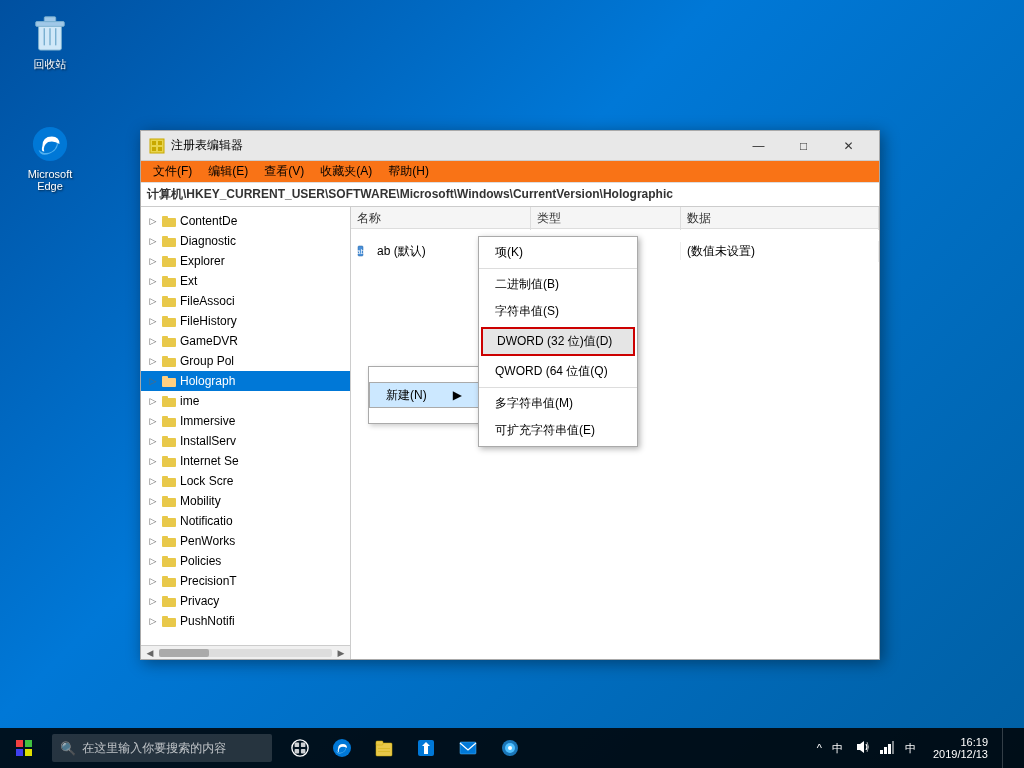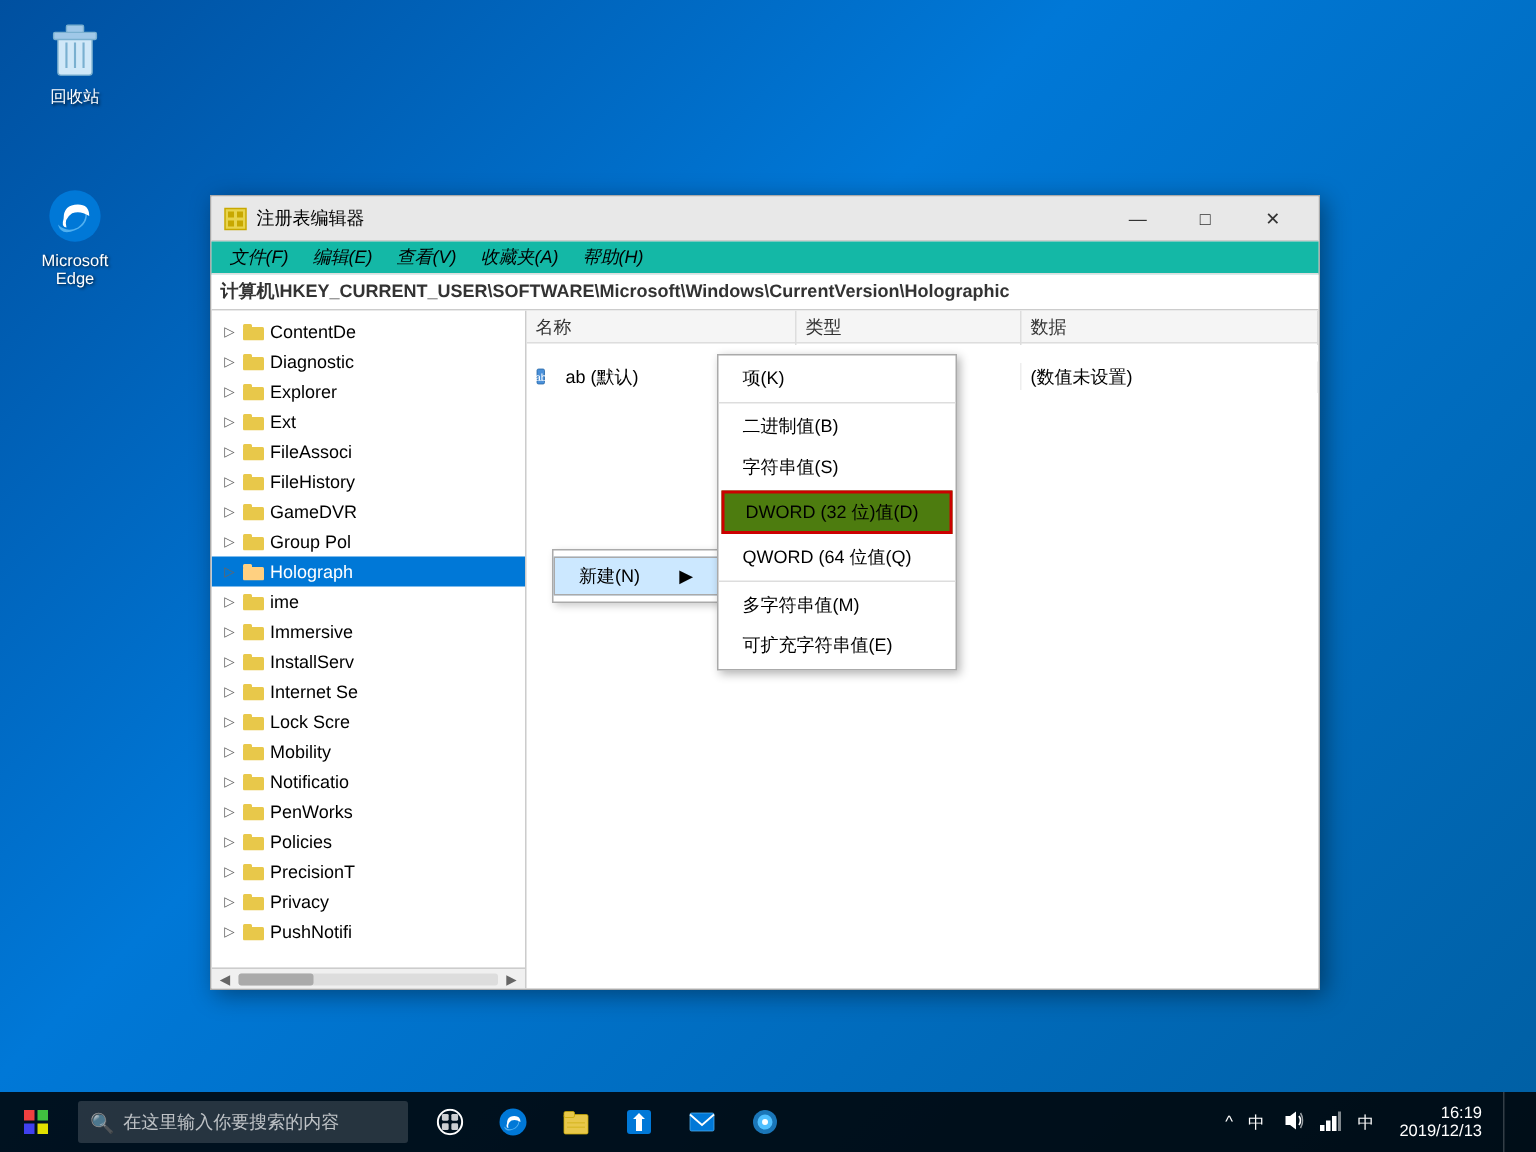"文件(F)" .menu-bar { background: #14b8a6 -> #f97316; font-style: italic -> none }
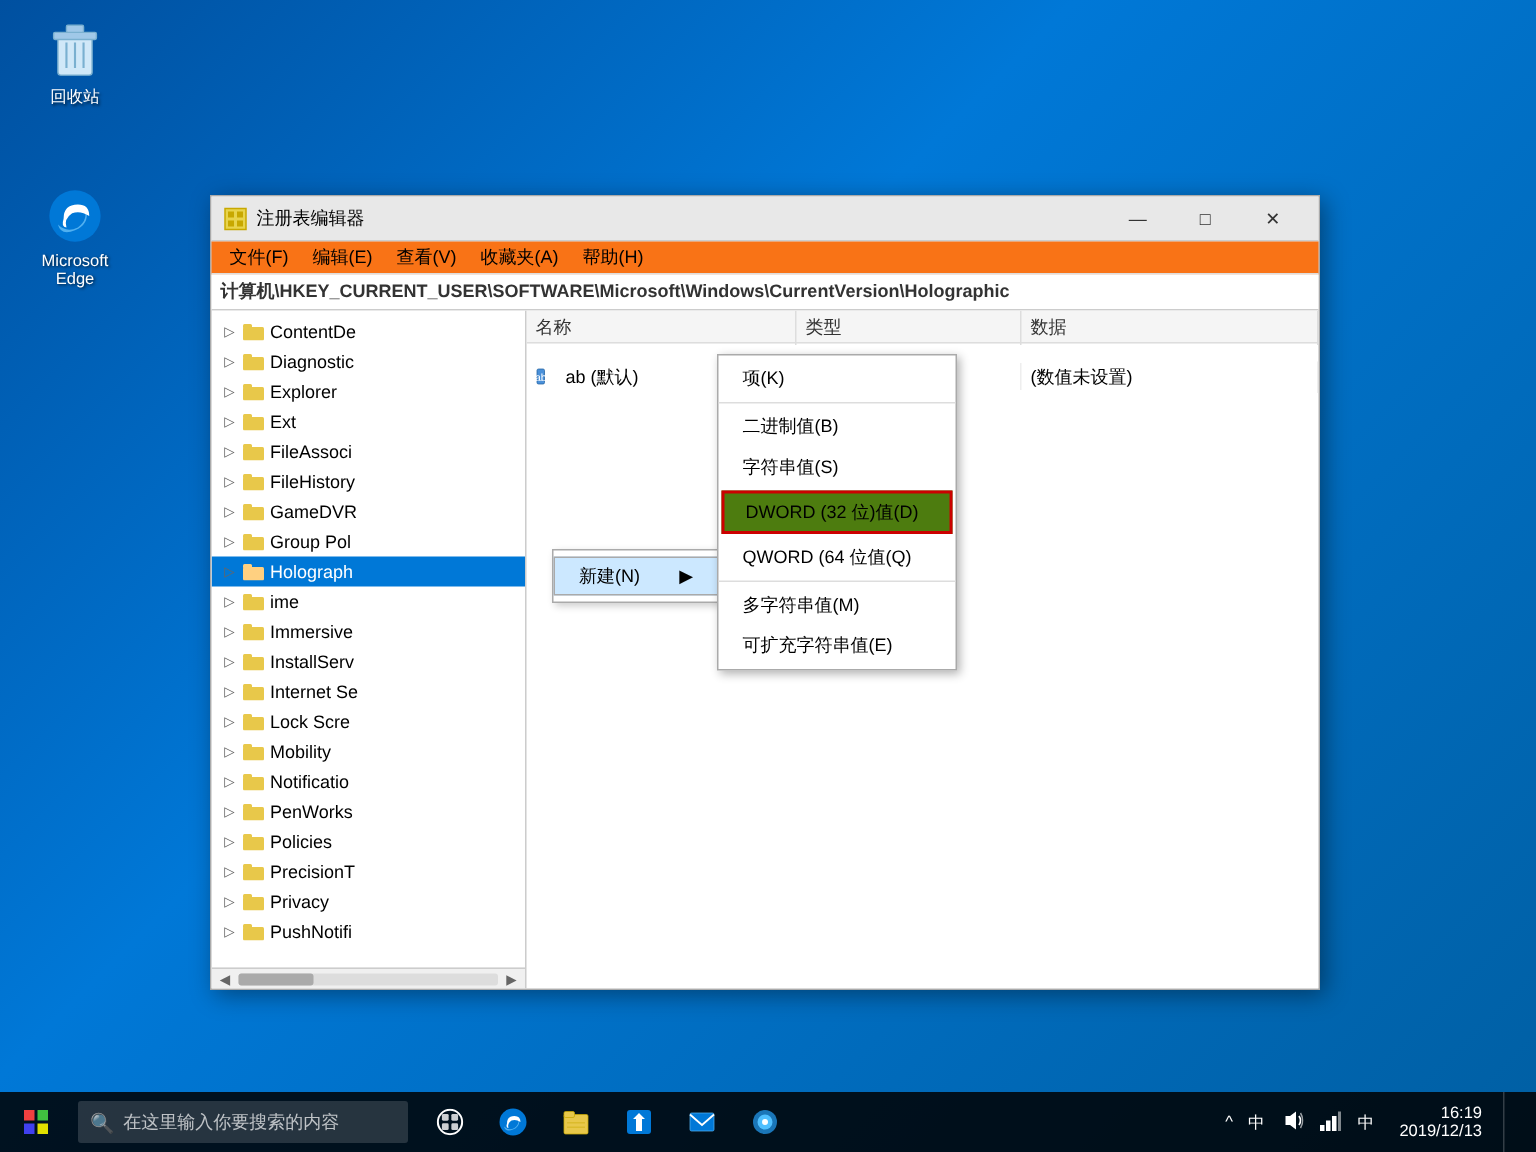"DWORD (32 位)值(D)" div.ctx-item { background: #4d7c0f -> #e5e5e5 }
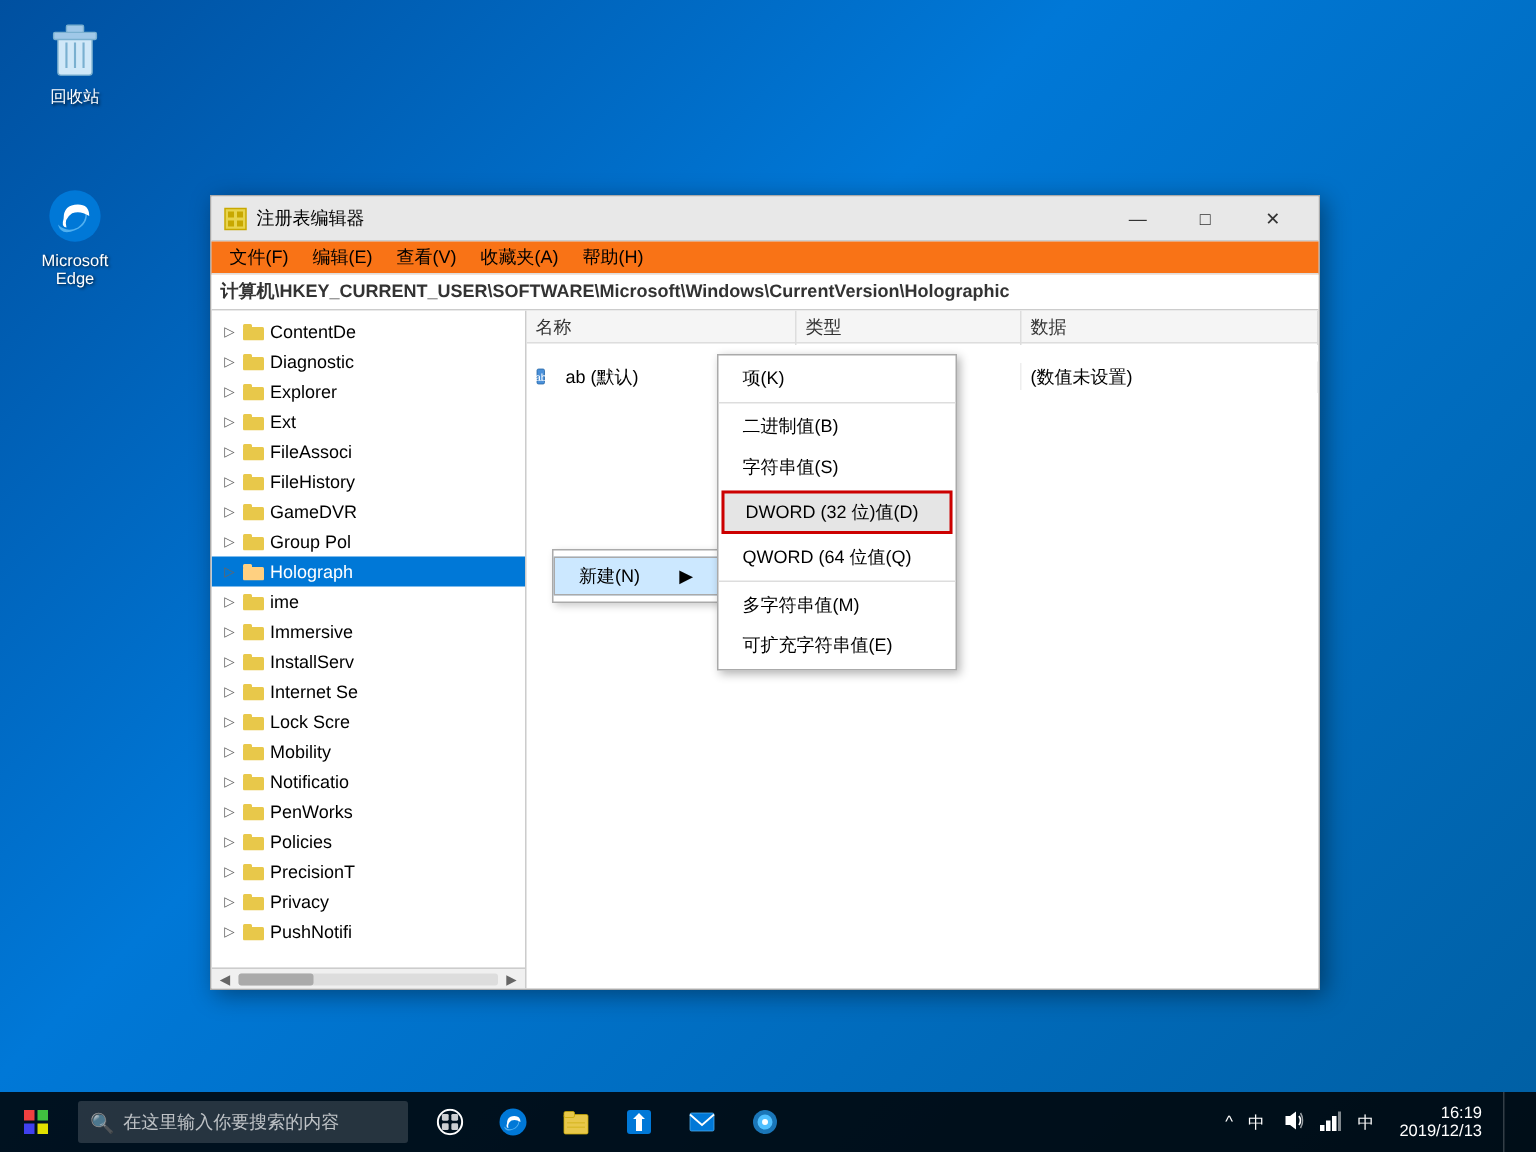"新建(N)" div { padding: 4px 0 -> 15px 0 }
